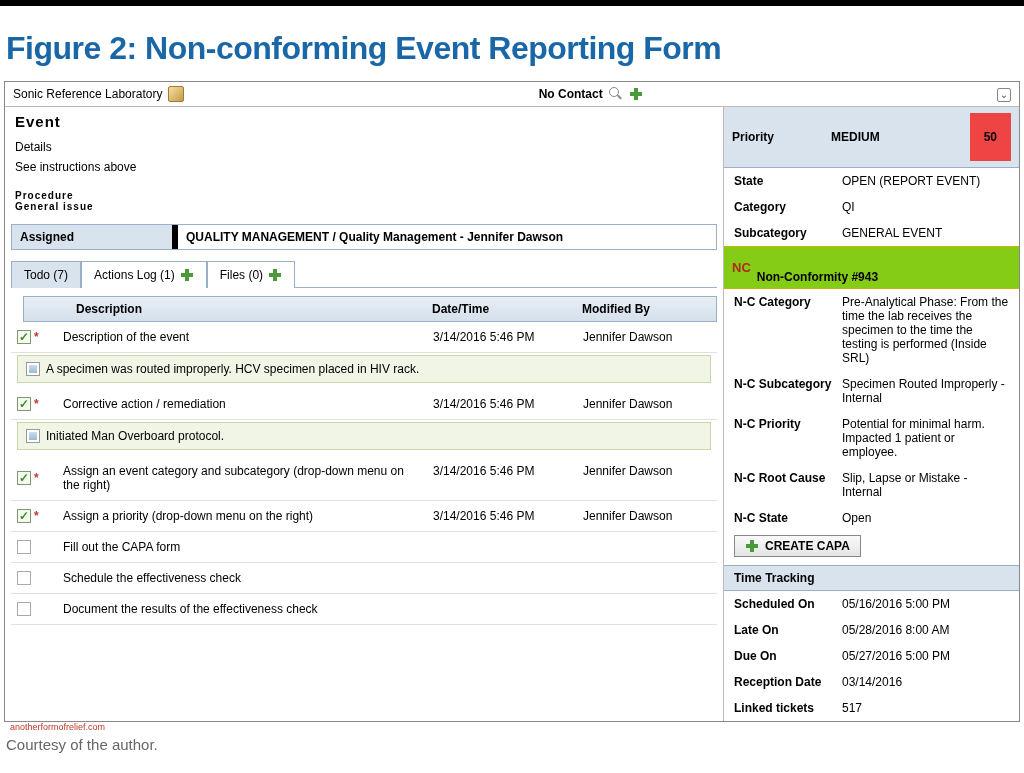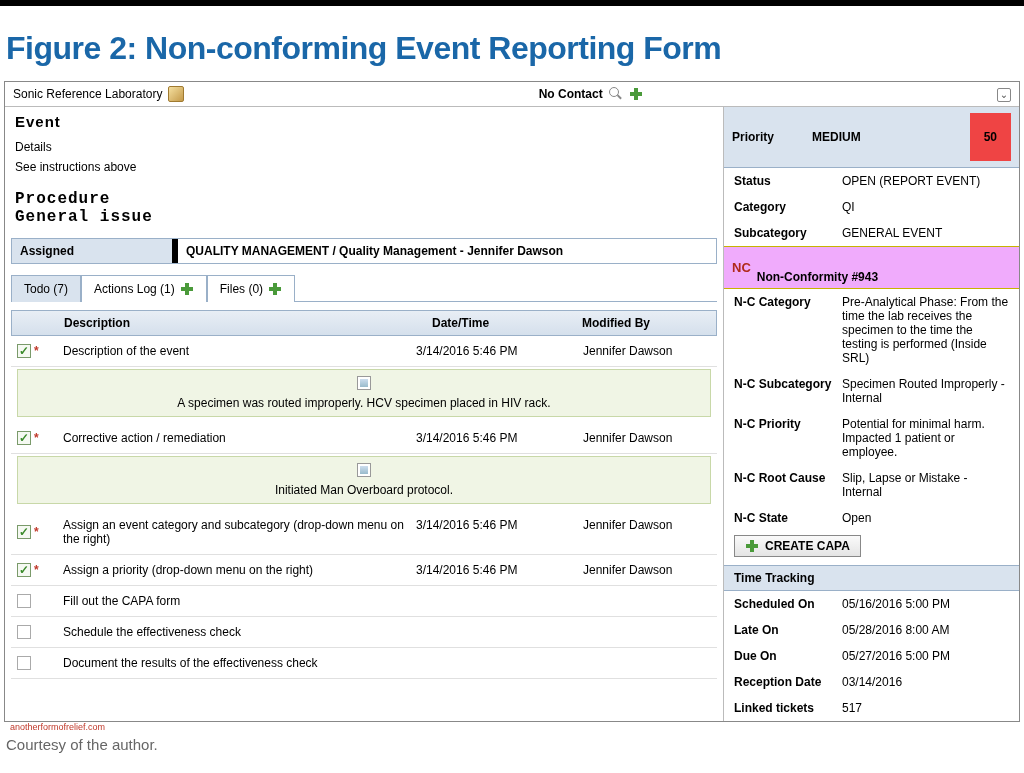"Priority" .priority-row .r-label { width: 80px -> 99px }
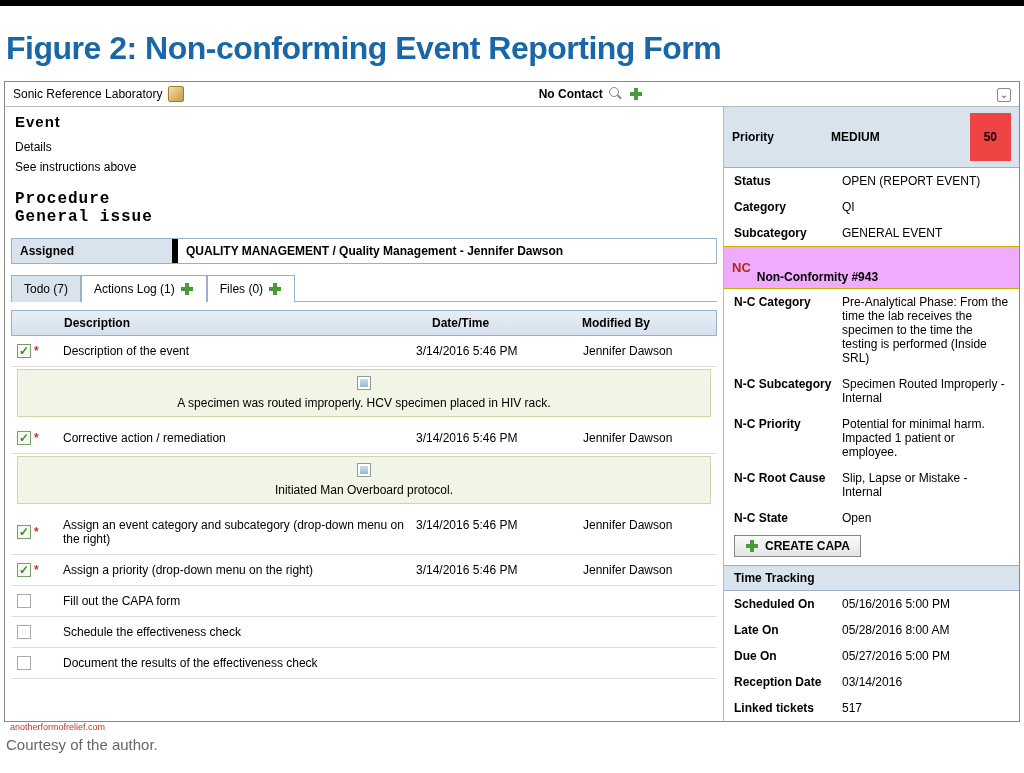"Status" div.r-label { text: Status -> State }
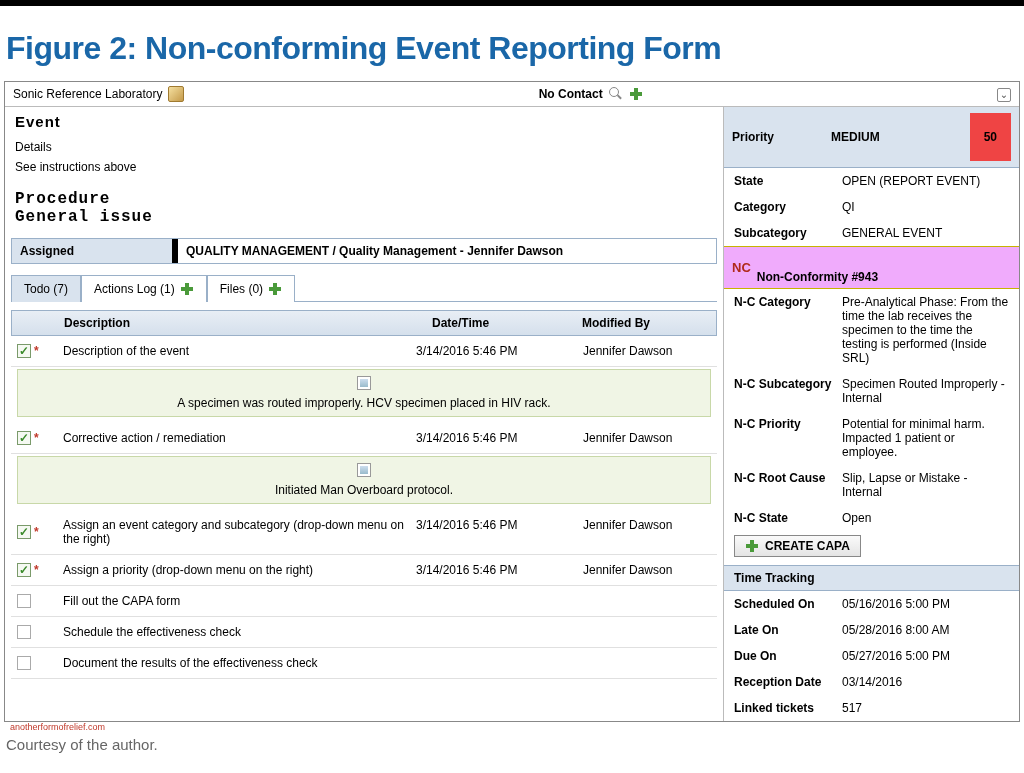"Procedure" .proc-block { font-family: Liberation Mono, monospace -> none; font-size: 16px -> 10px }
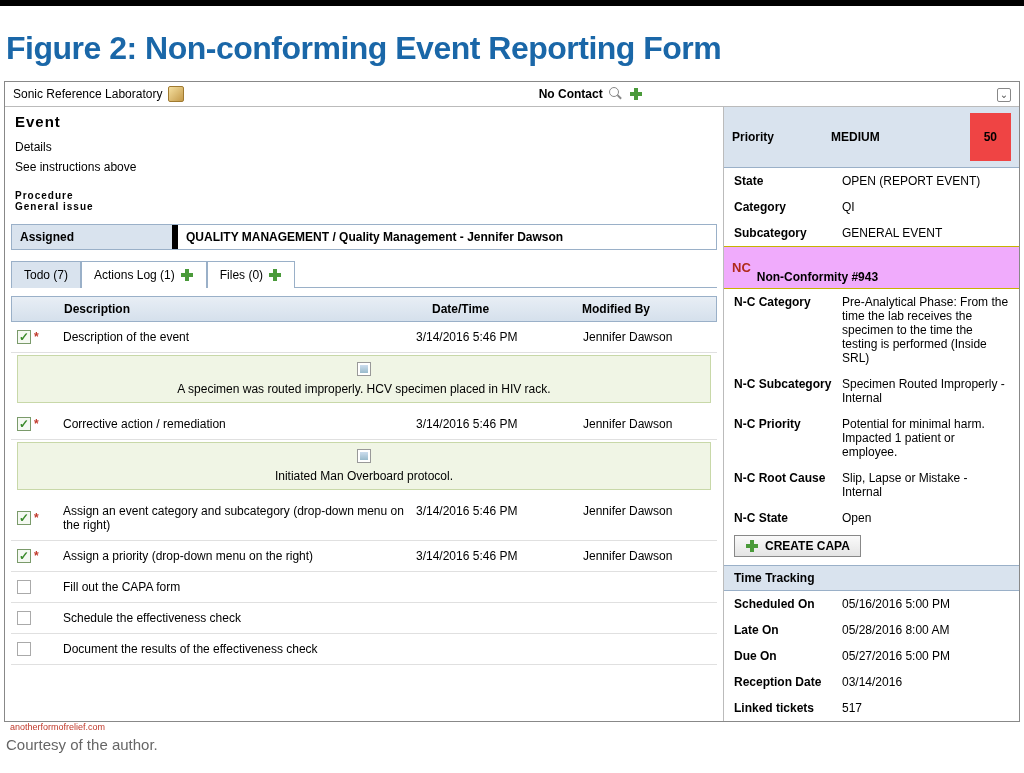"NC" .nc-bar { background: #f0abfc -> #84cc16 }
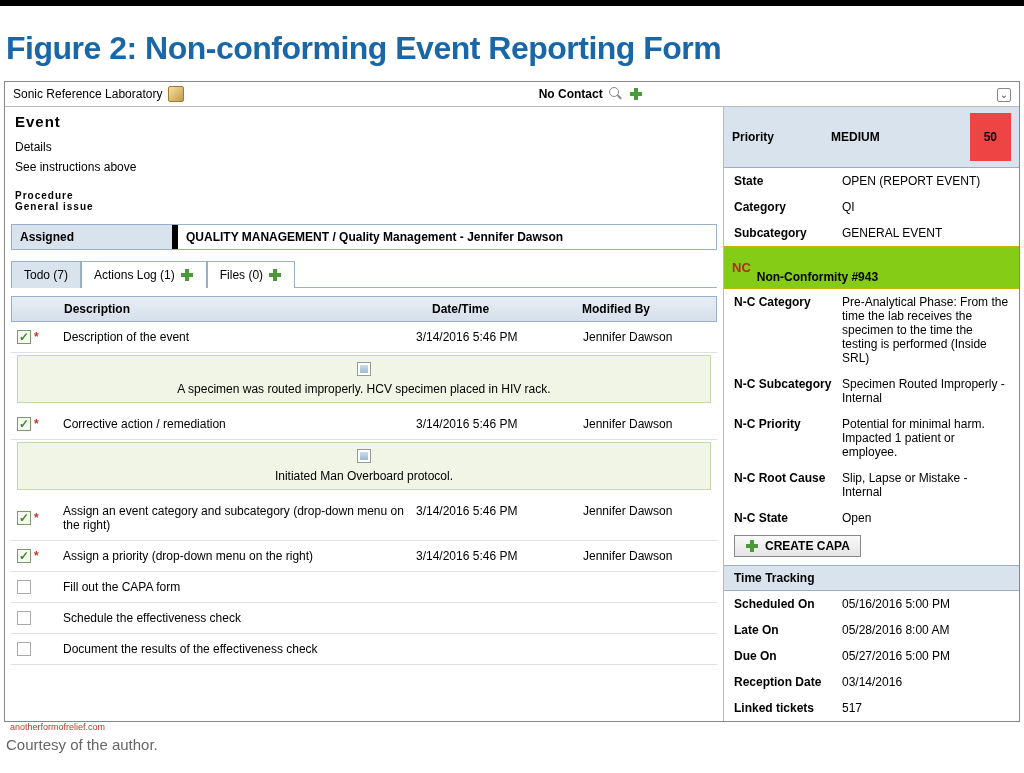"Description" .thead { margin-left: none -> 12px }
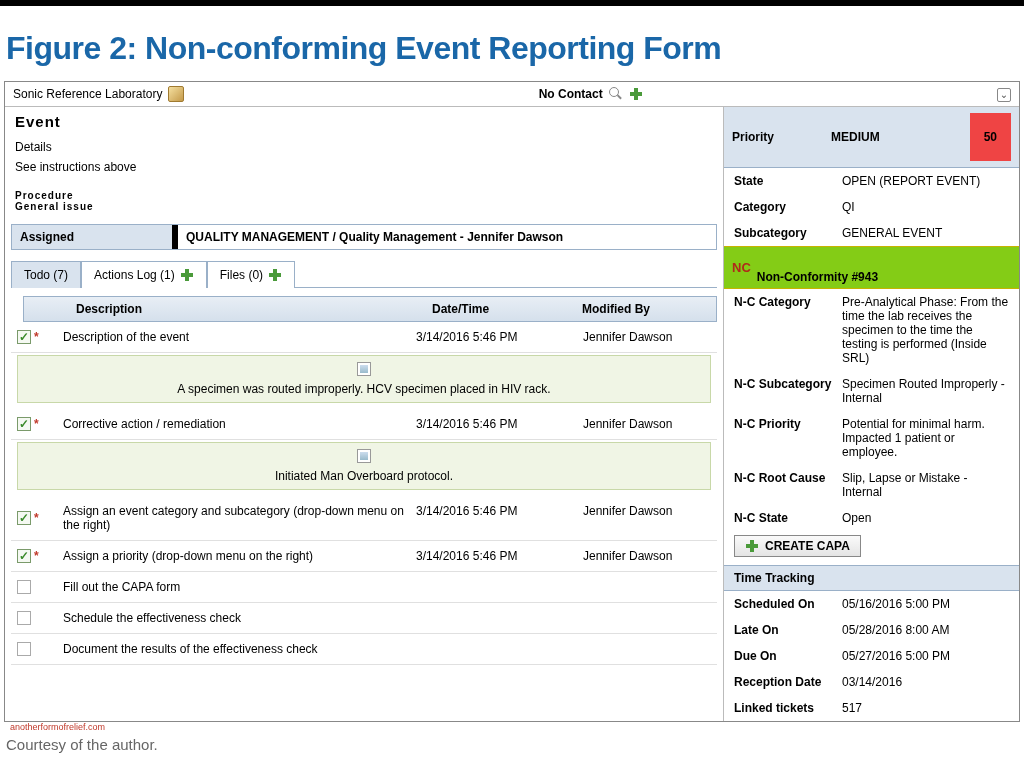"Jennifer Dawson" .trow .c-mod { margin-left: 17px -> none }
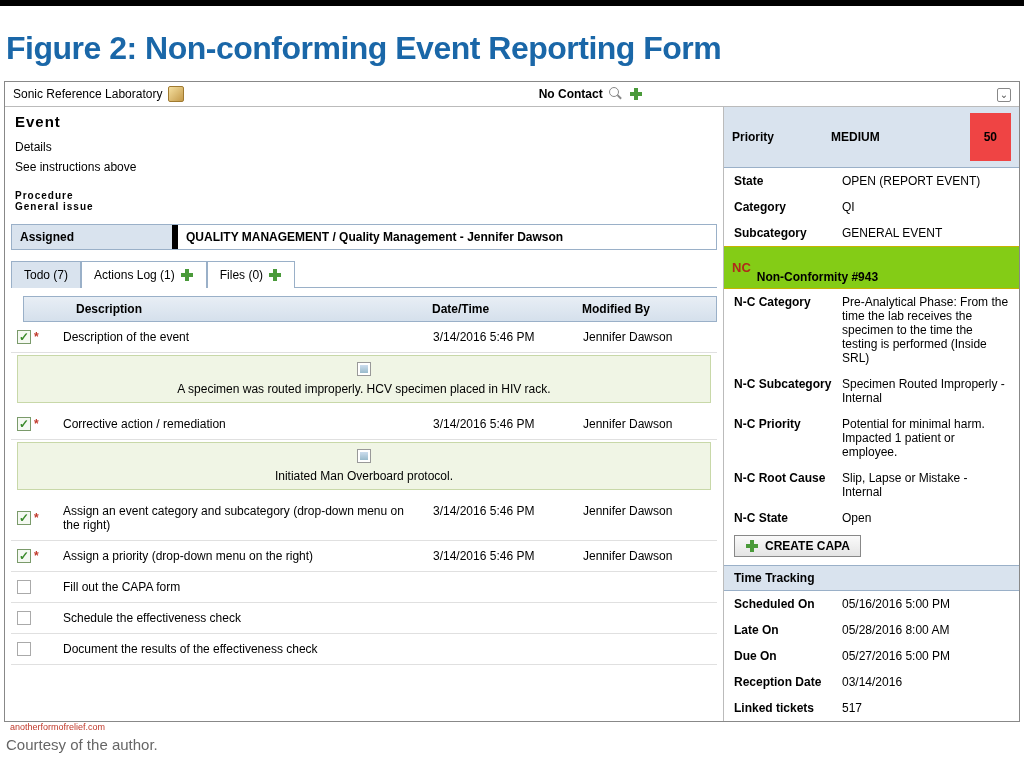"A specimen was routed improperly." .note-box { flex-direction: column -> none }
